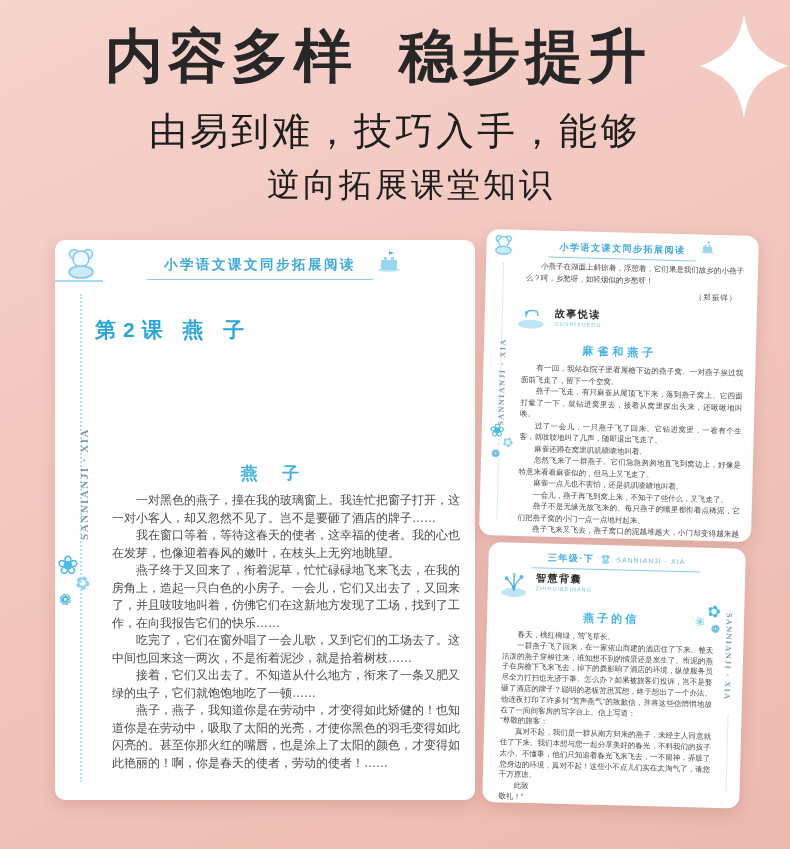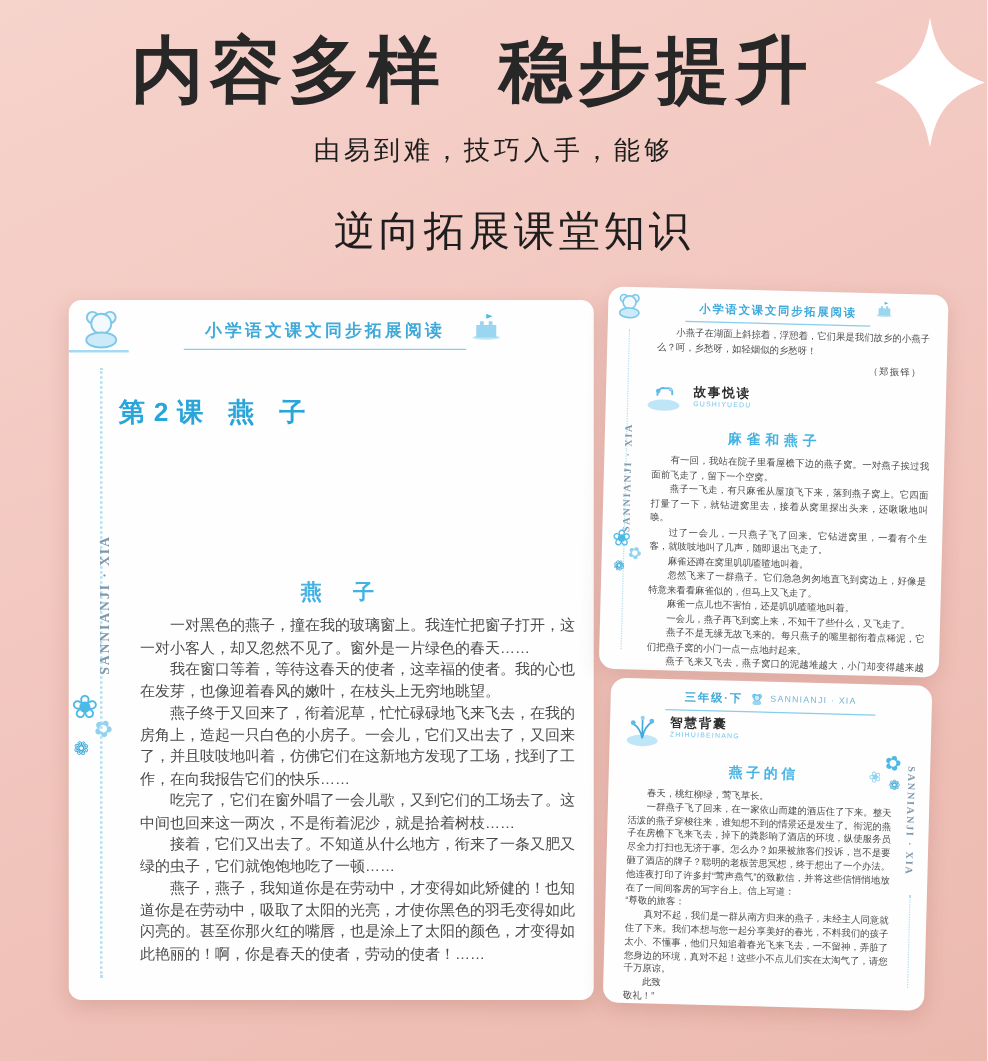"由易到难，技巧入手，能够" .hero-sub1 { font-size: 21px -> 38px }
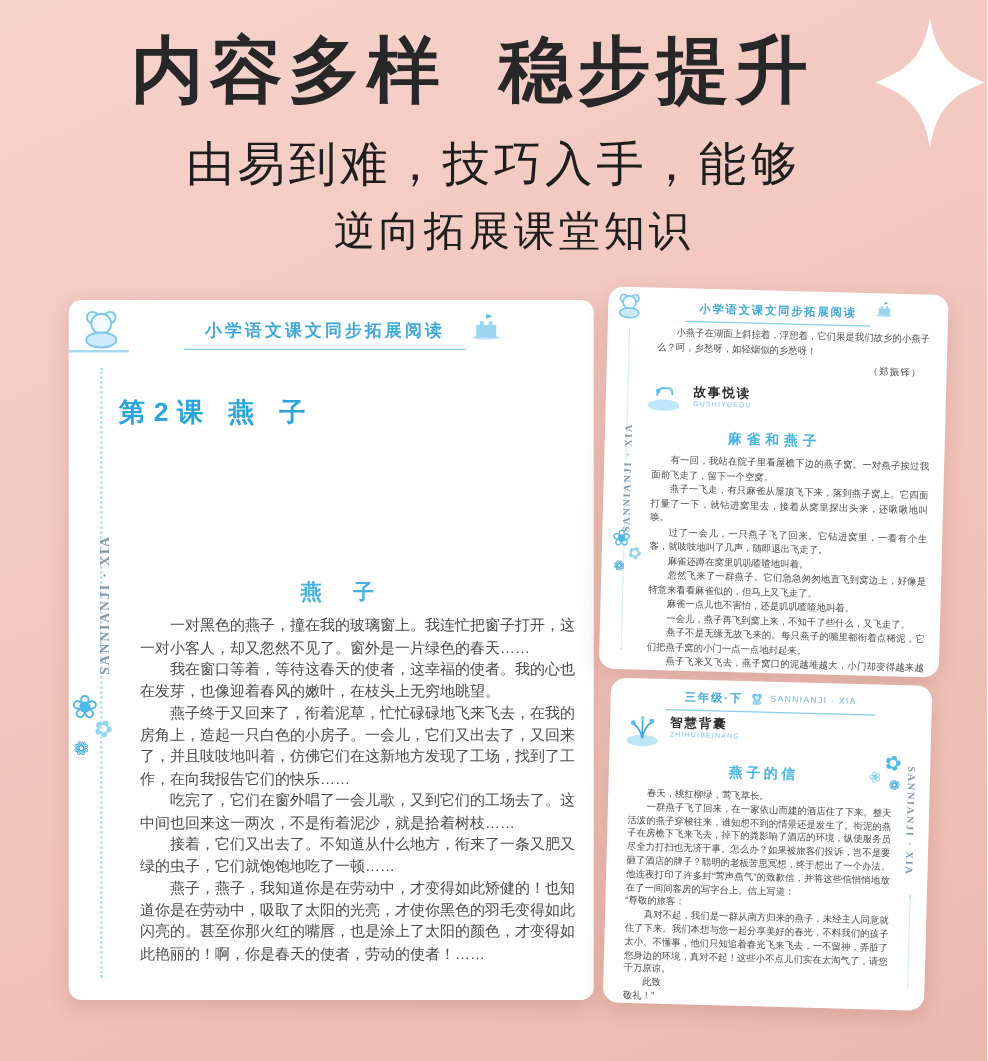"一对黑色的燕子，撞在我的玻璃窗上。我连忙把窗子打开，这一对小客人，却又忽然不见了" p { text: 窗外是一片绿色的春天 -> 岂不是要砸了酒店的牌子 }
